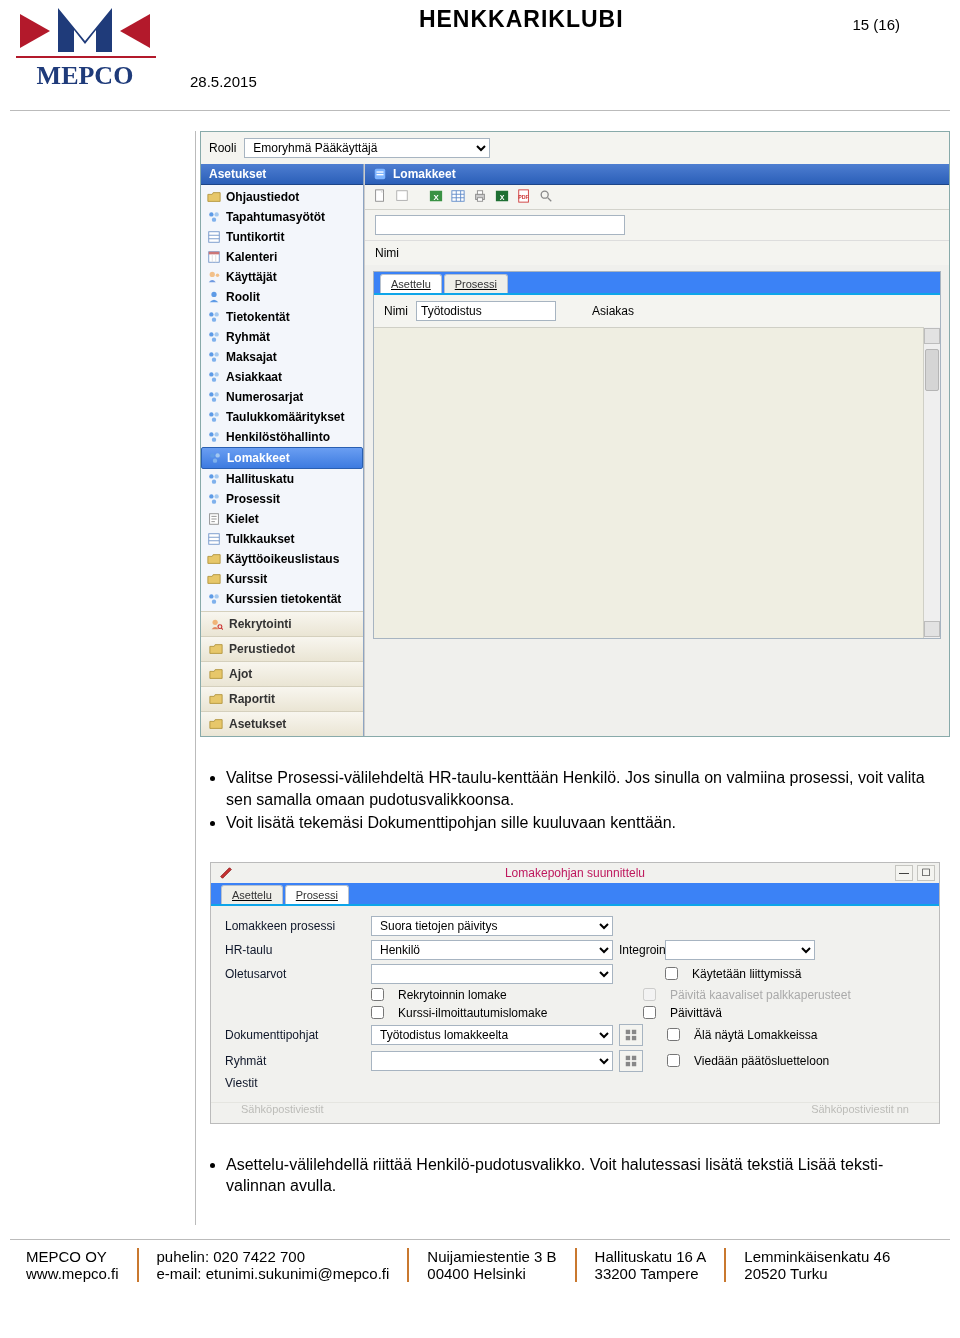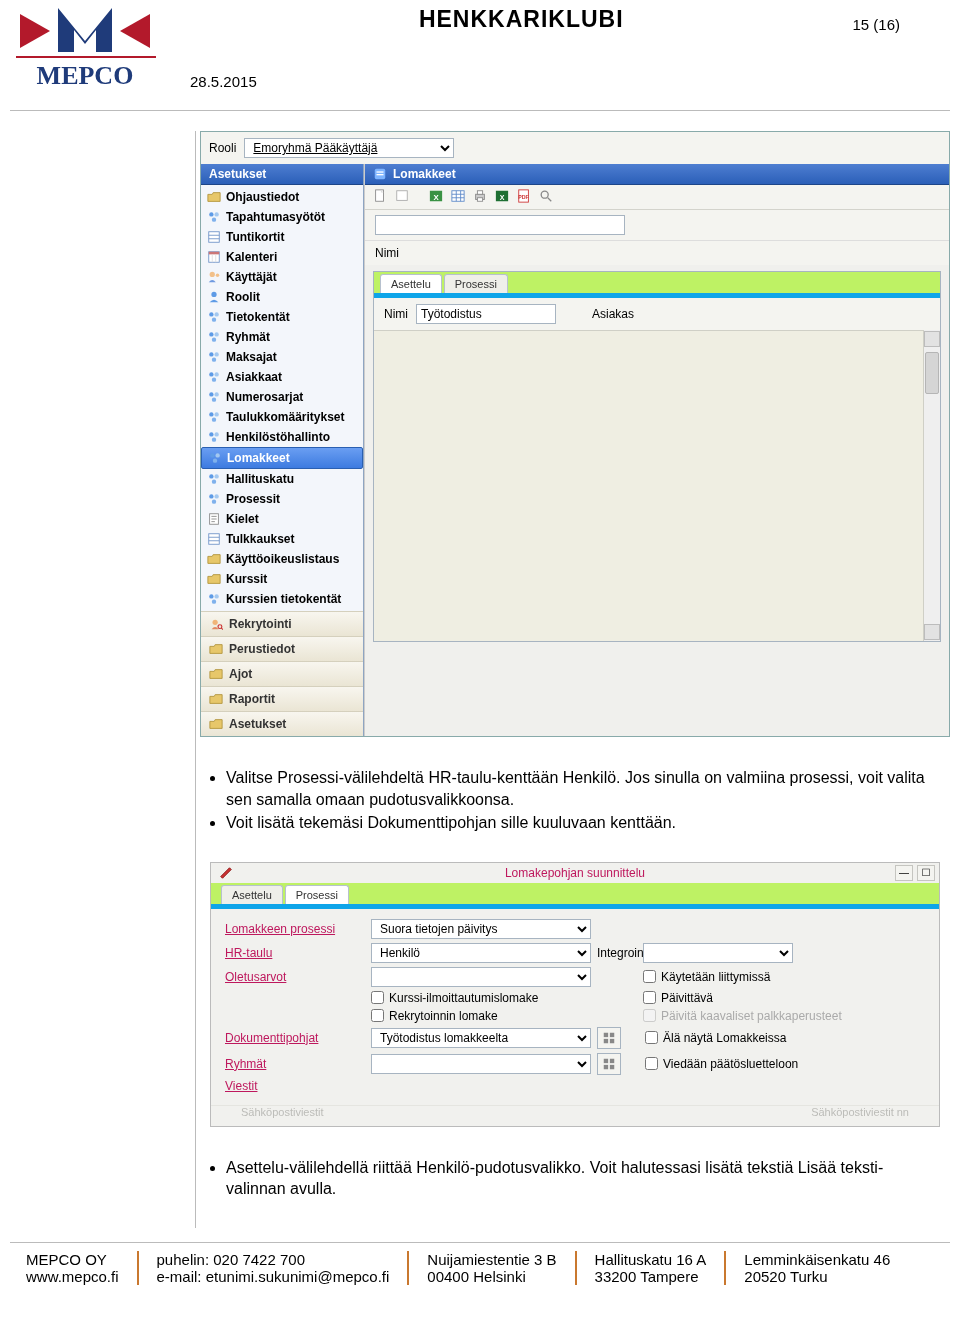"Emoryhmä Pääkäyttäjä" select { text-decoration: underline -> none; width: 210px -> 246px }
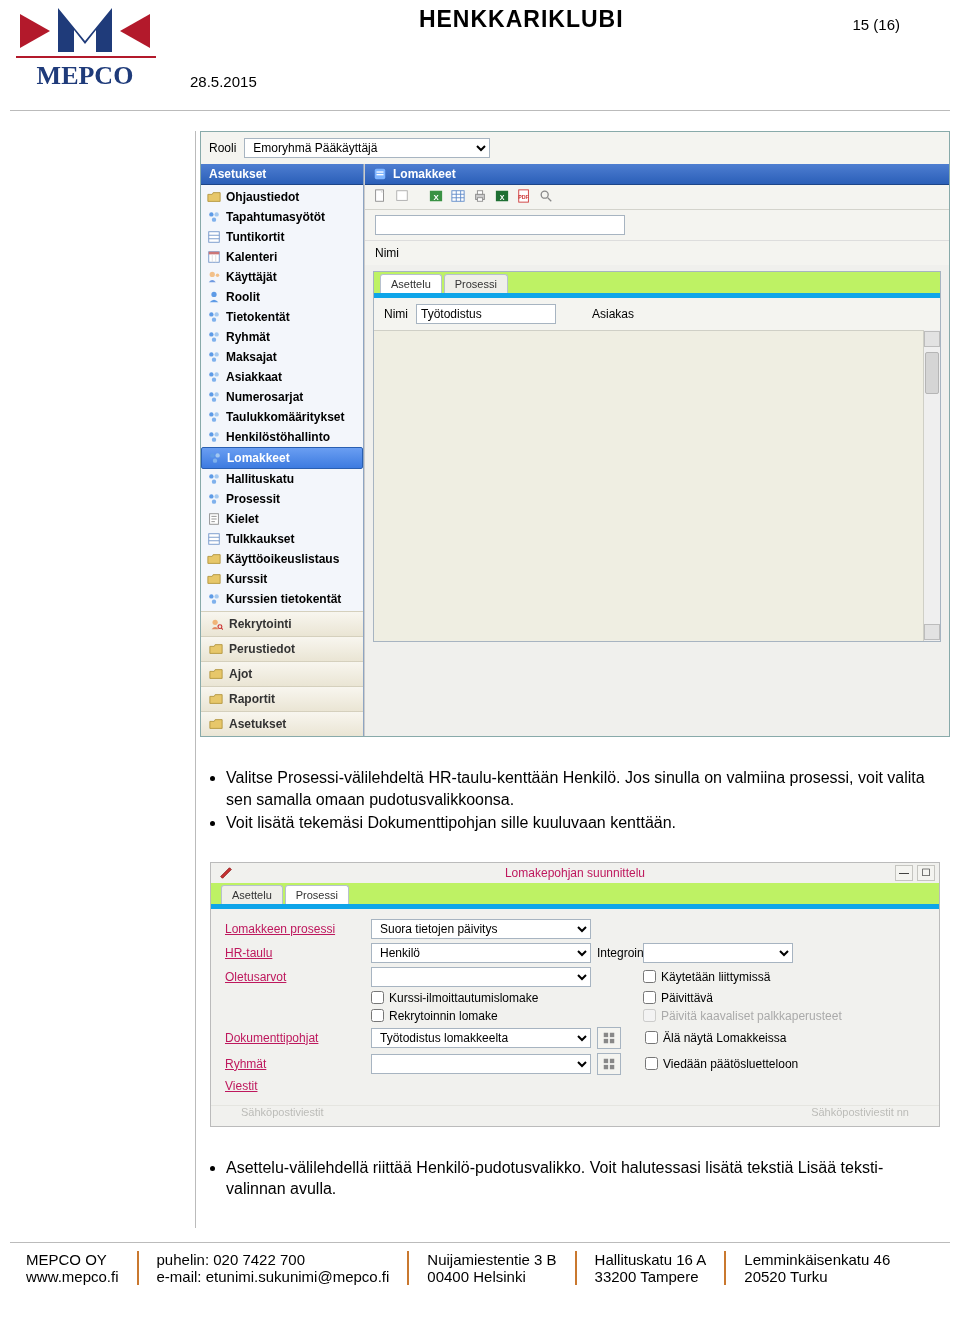"Asettelu" .tabs { background: #bef264 -> #3b82f6; border-bottom: 5px solid #0ea5e9 -> 2px solid #0ea5e9; text-decoration: none -> underline }
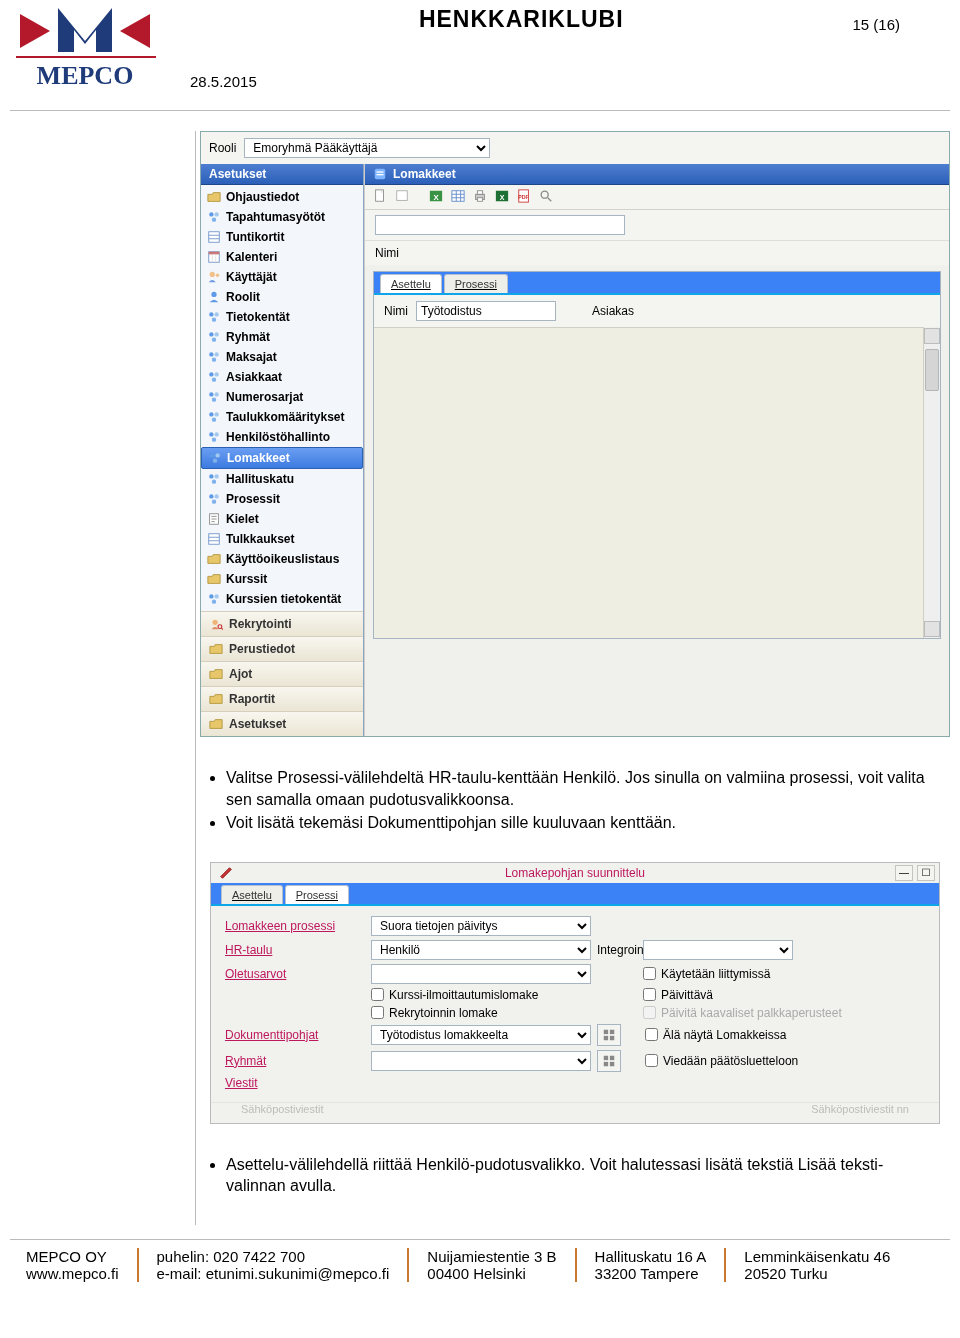"Lomakkeen prosessi" .flabel { color: #be185d -> #0f172a; text-decoration: underline -> none }
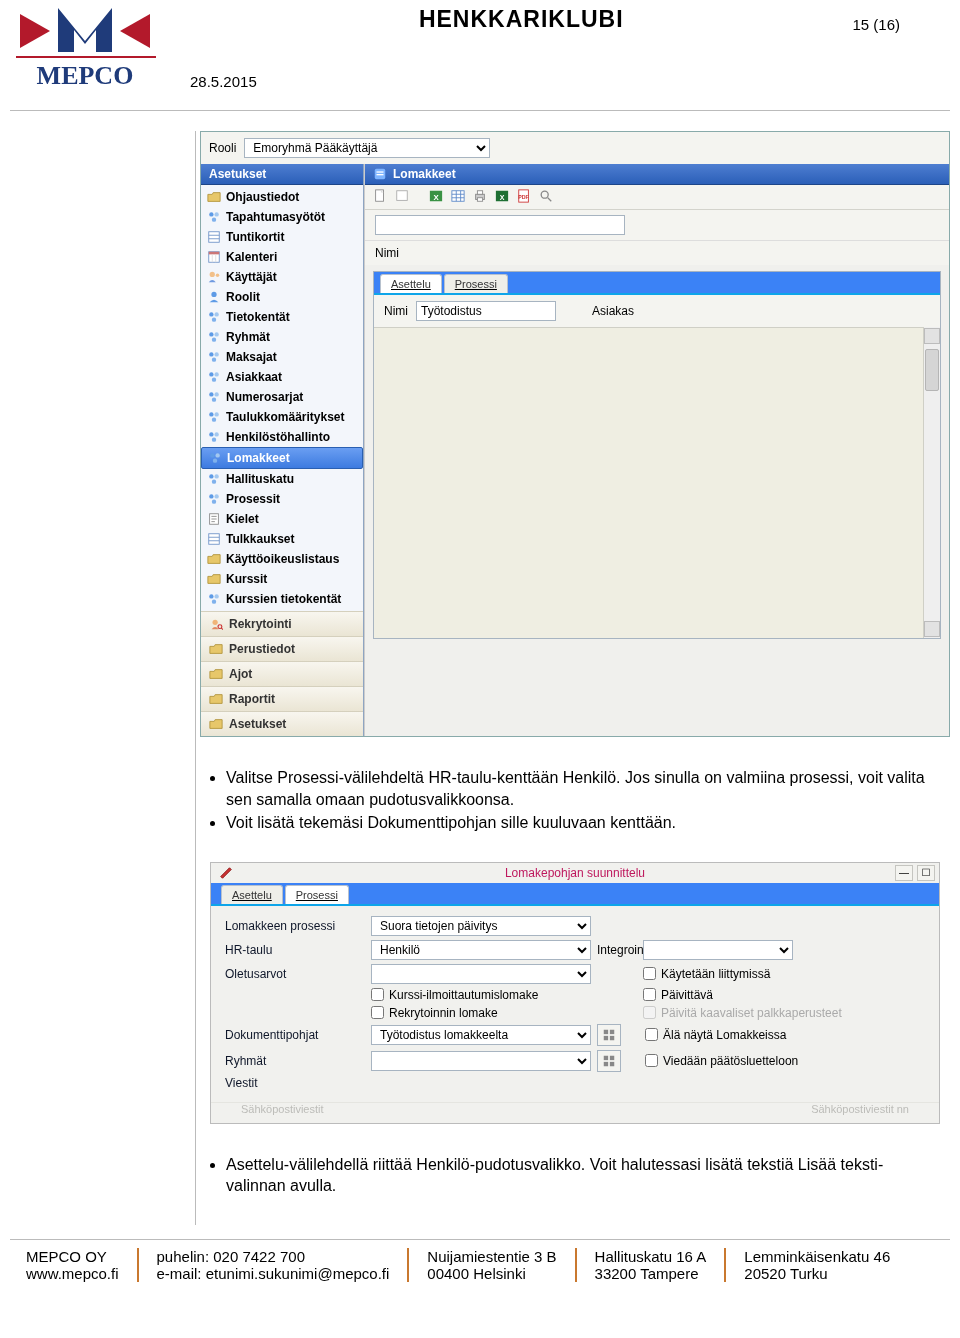"Suora tietojen päivitys" .fsel { width: 220px -> 242px }
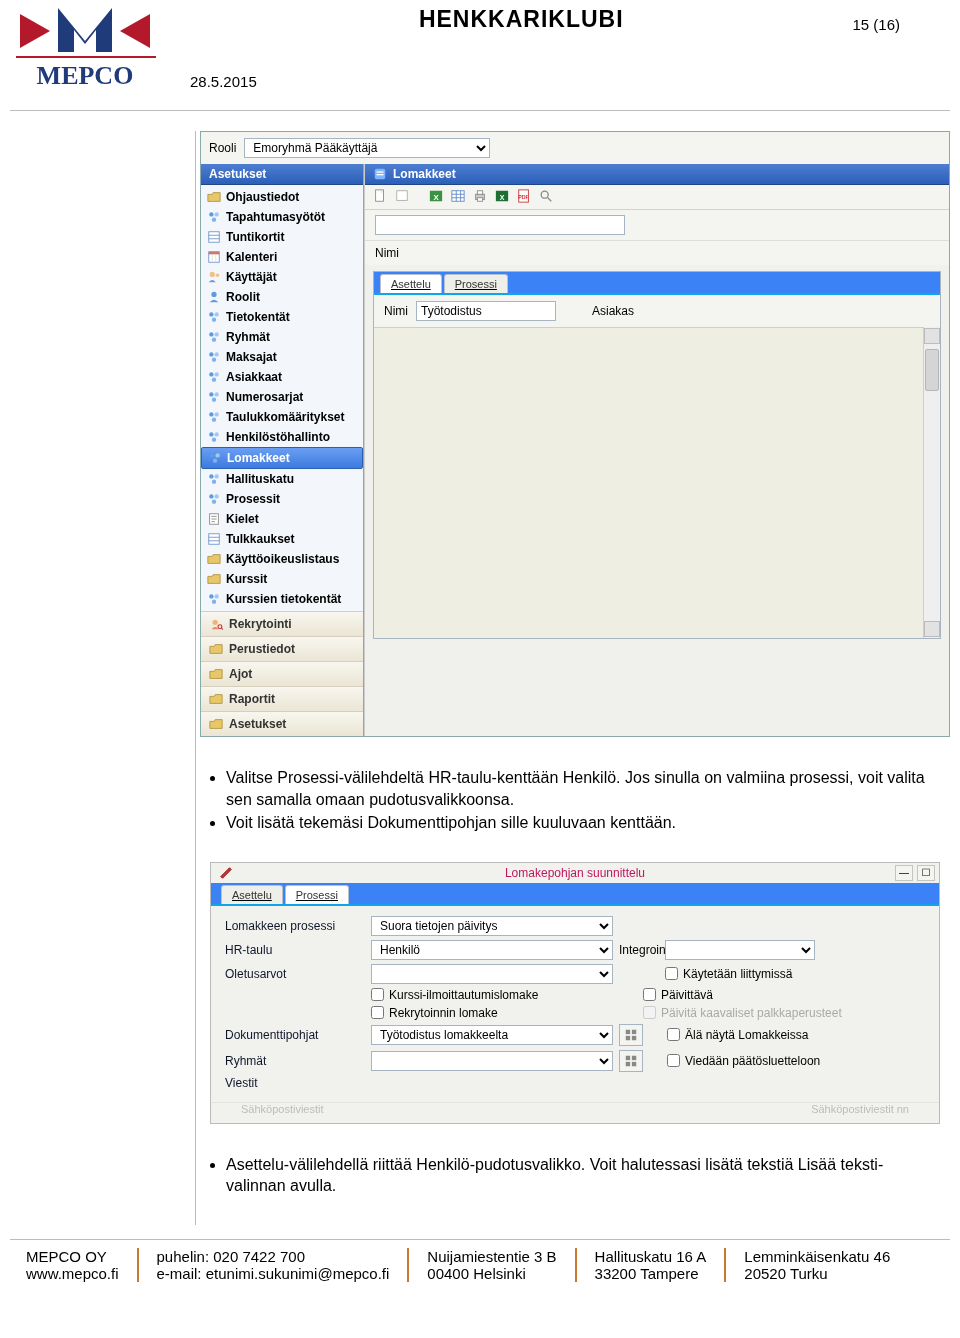"Käytetään liittymissä" .chk { gap: 5px -> 14px }
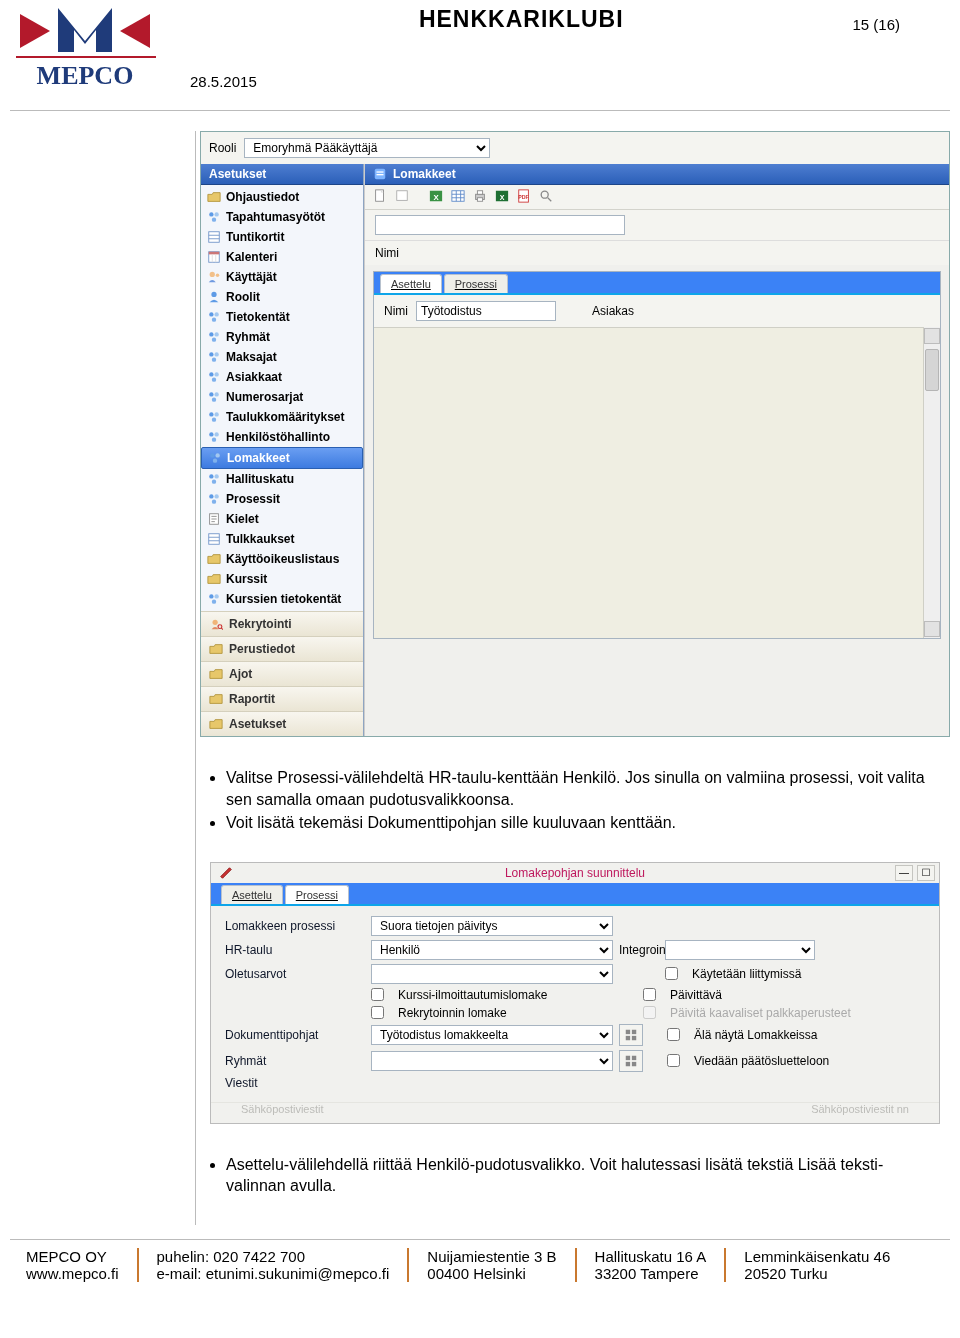"Kurssi-ilmoittautumislomake" div.frow { order: before "Rekrytoinnin lomake" -> after "Rekrytoinnin lomake" }
